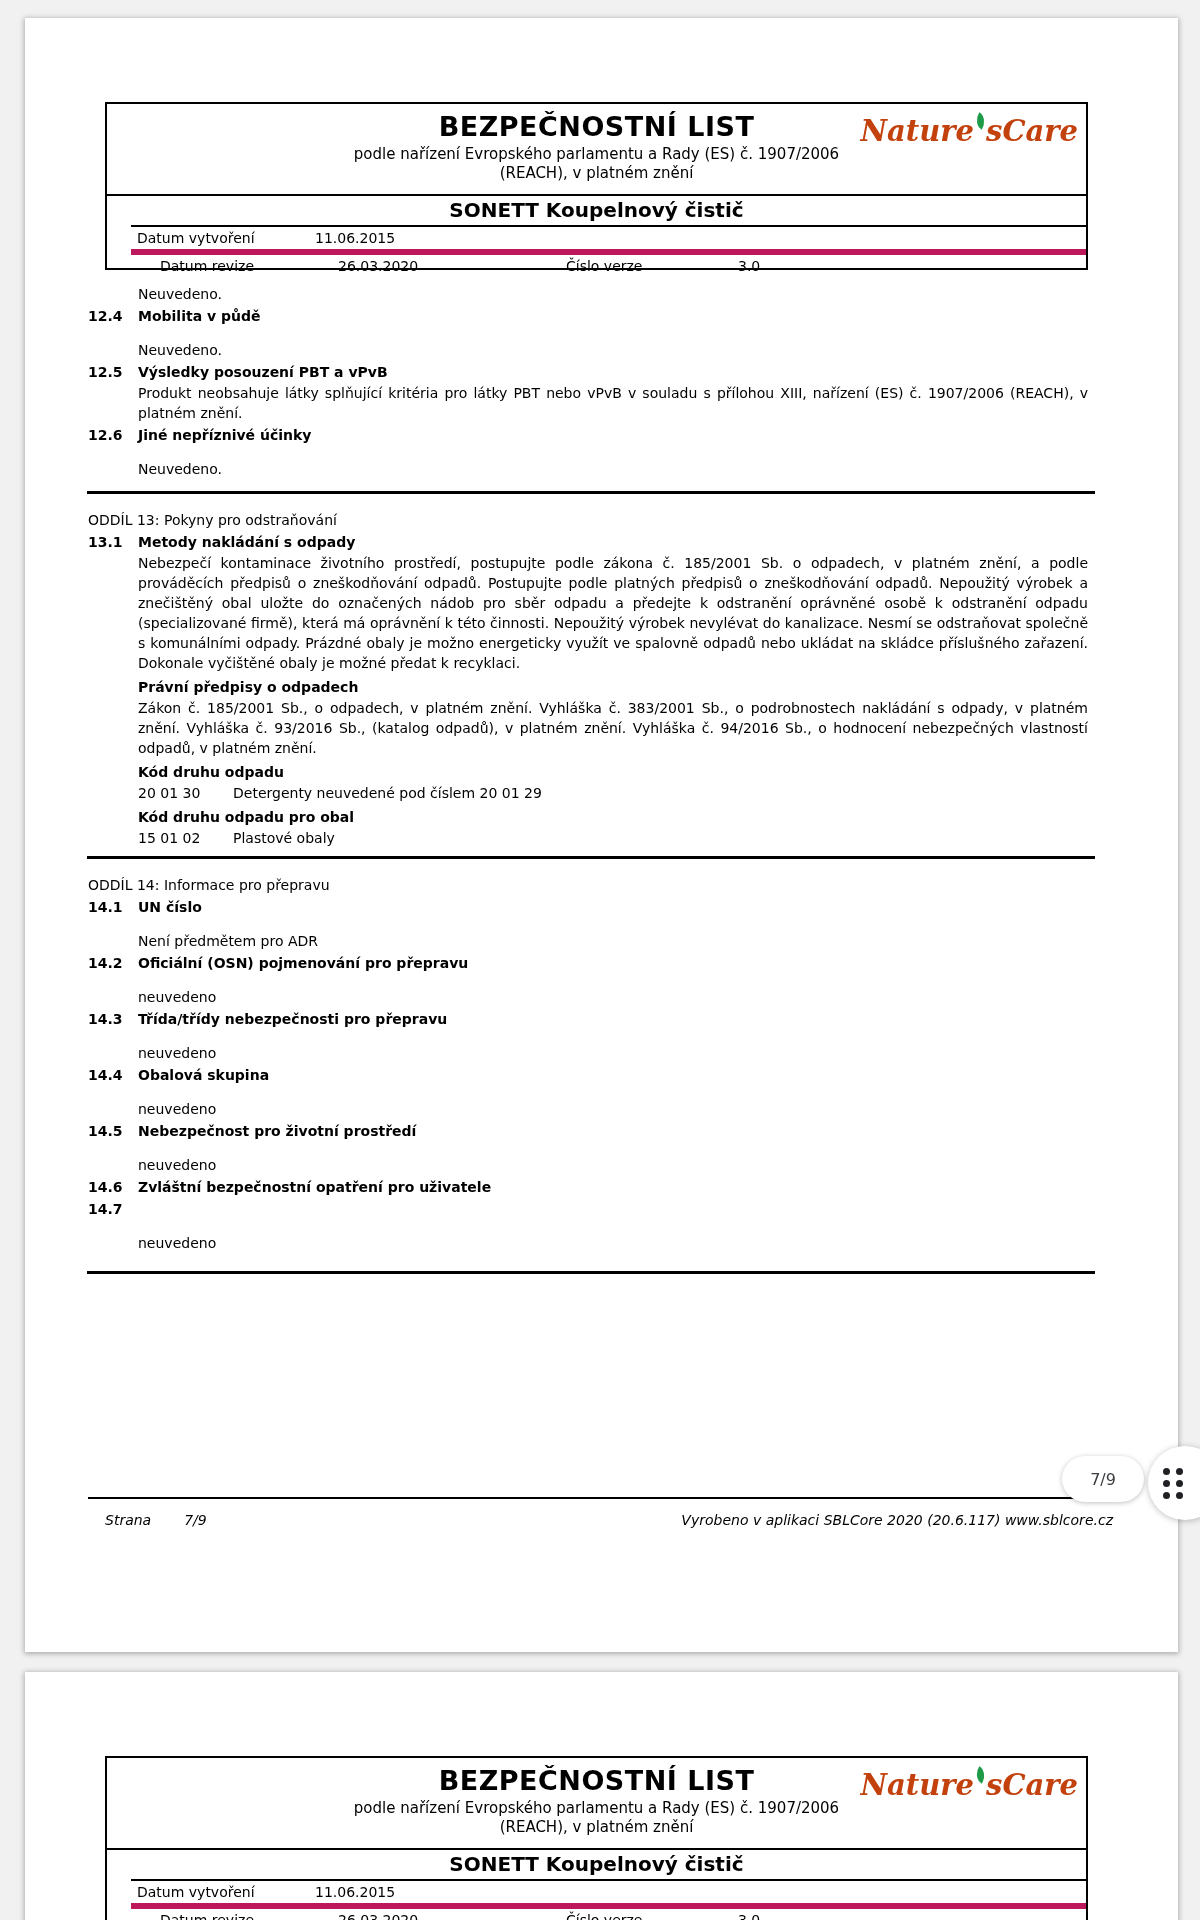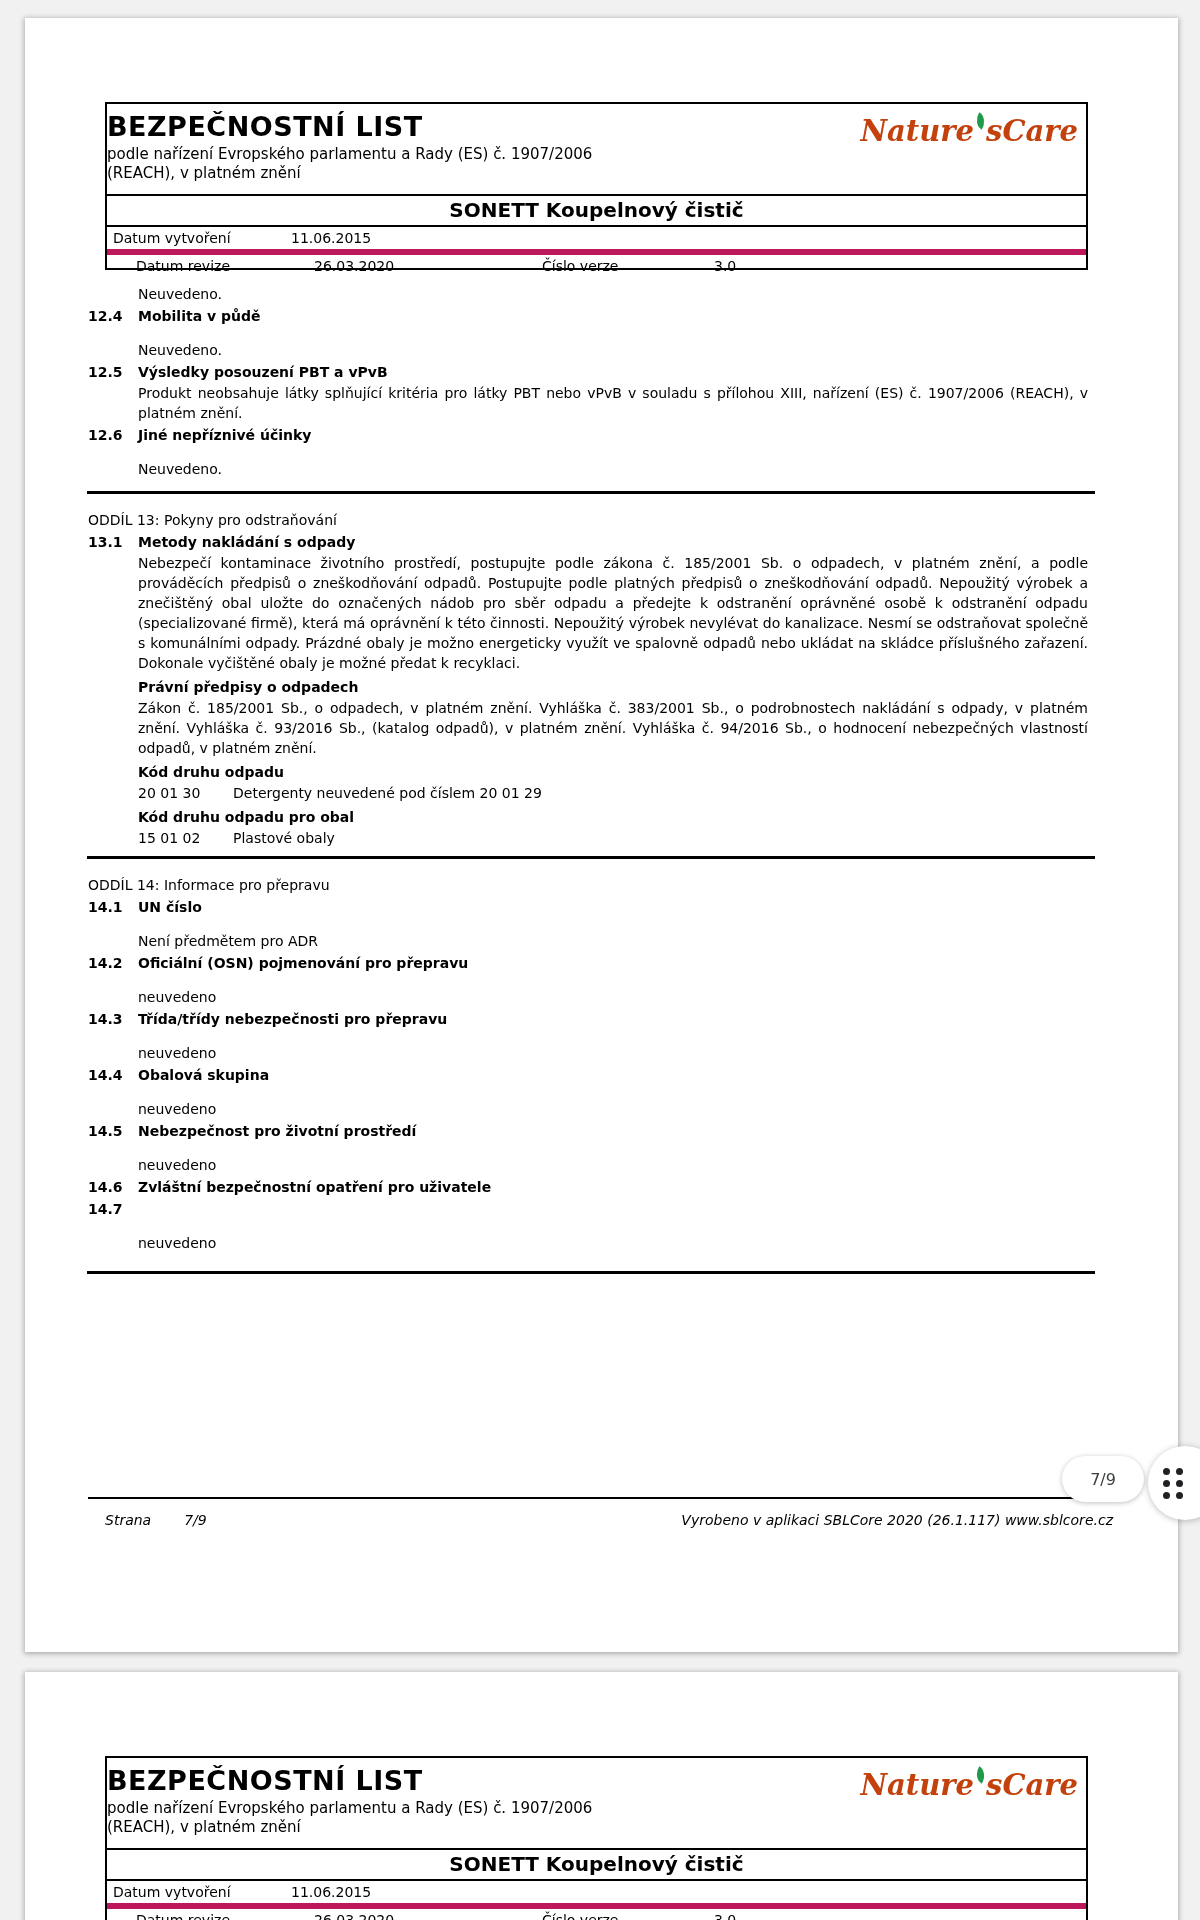"BEZPEČNOSTNÍ LIST" .hdr-top { text-align: left -> center }
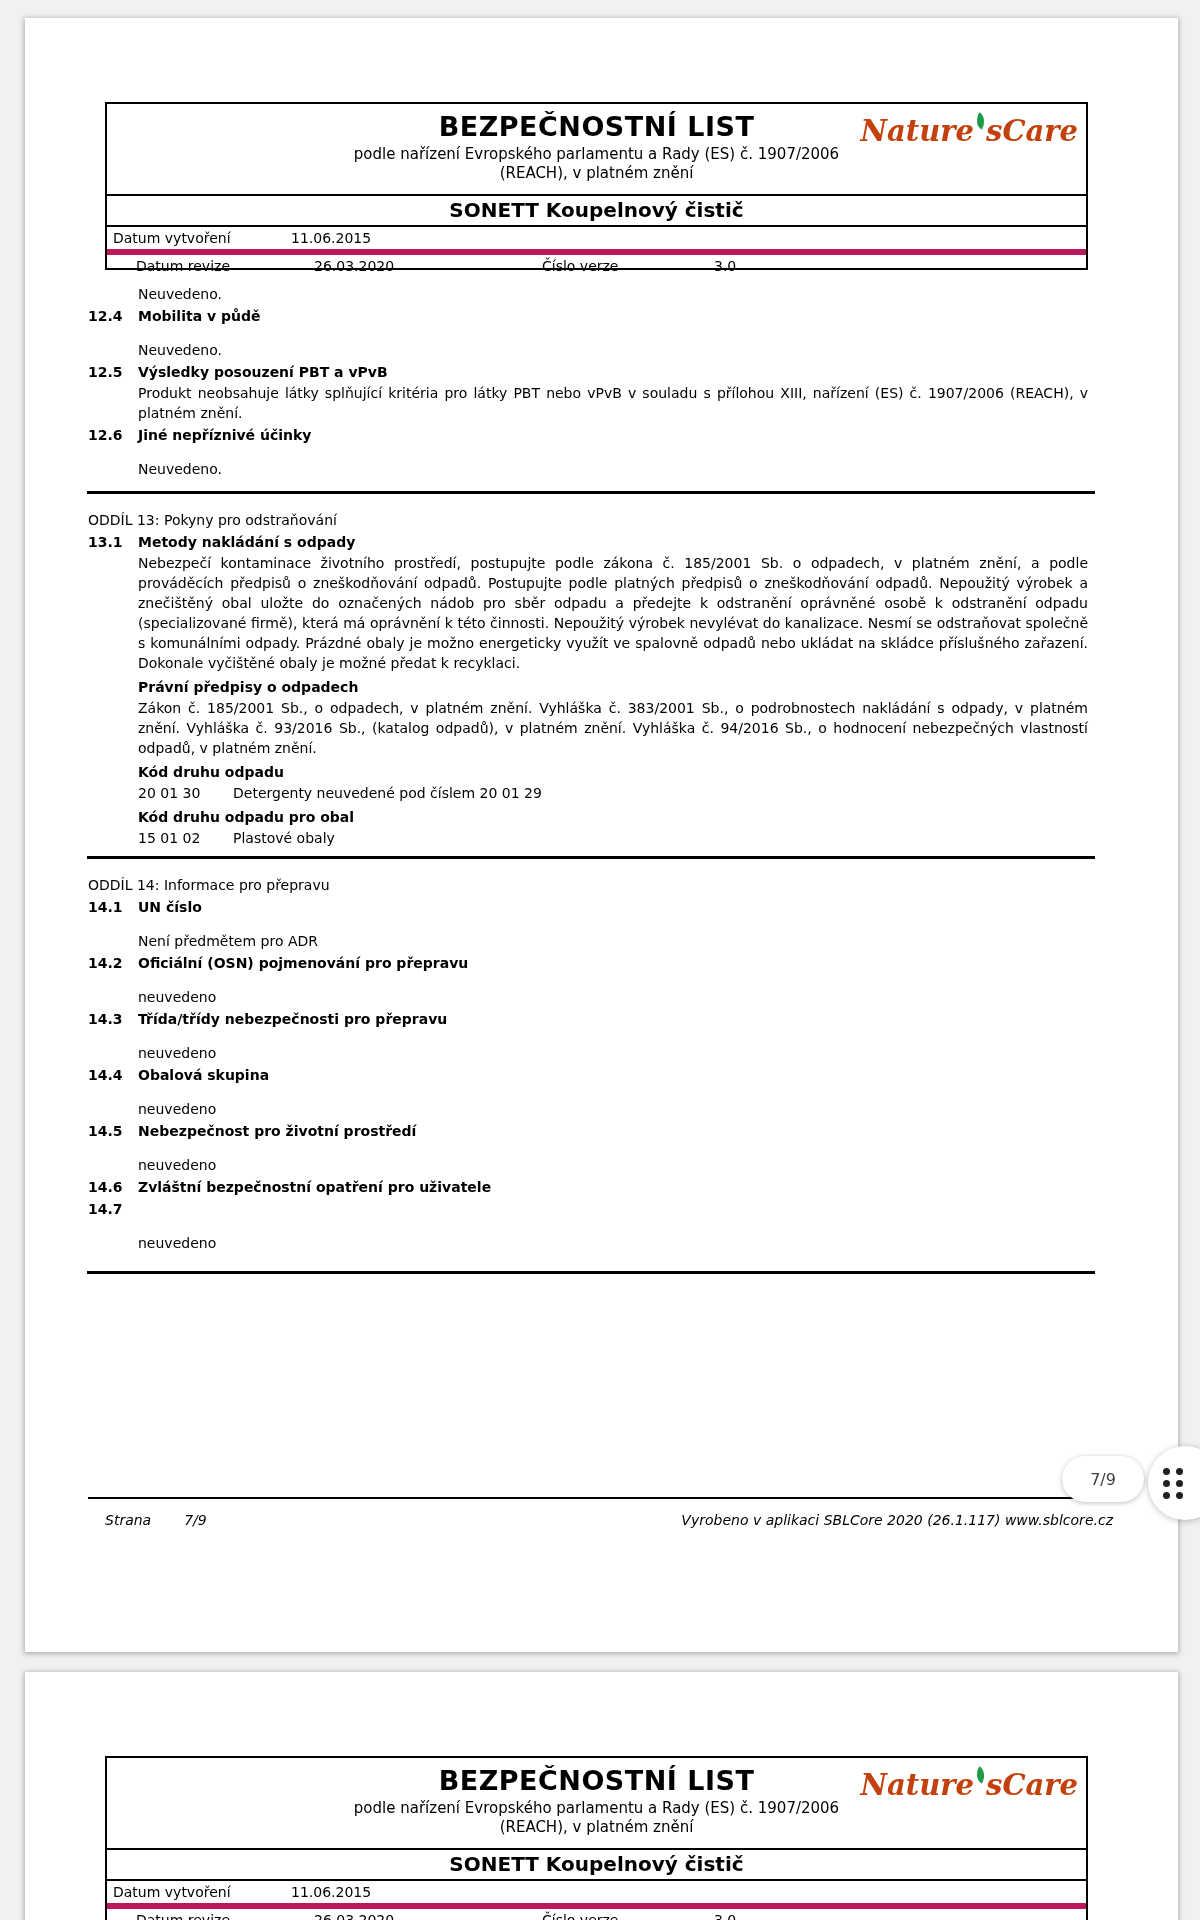"Datum vytvoření" .meta-row { margin-left: none -> 24px }
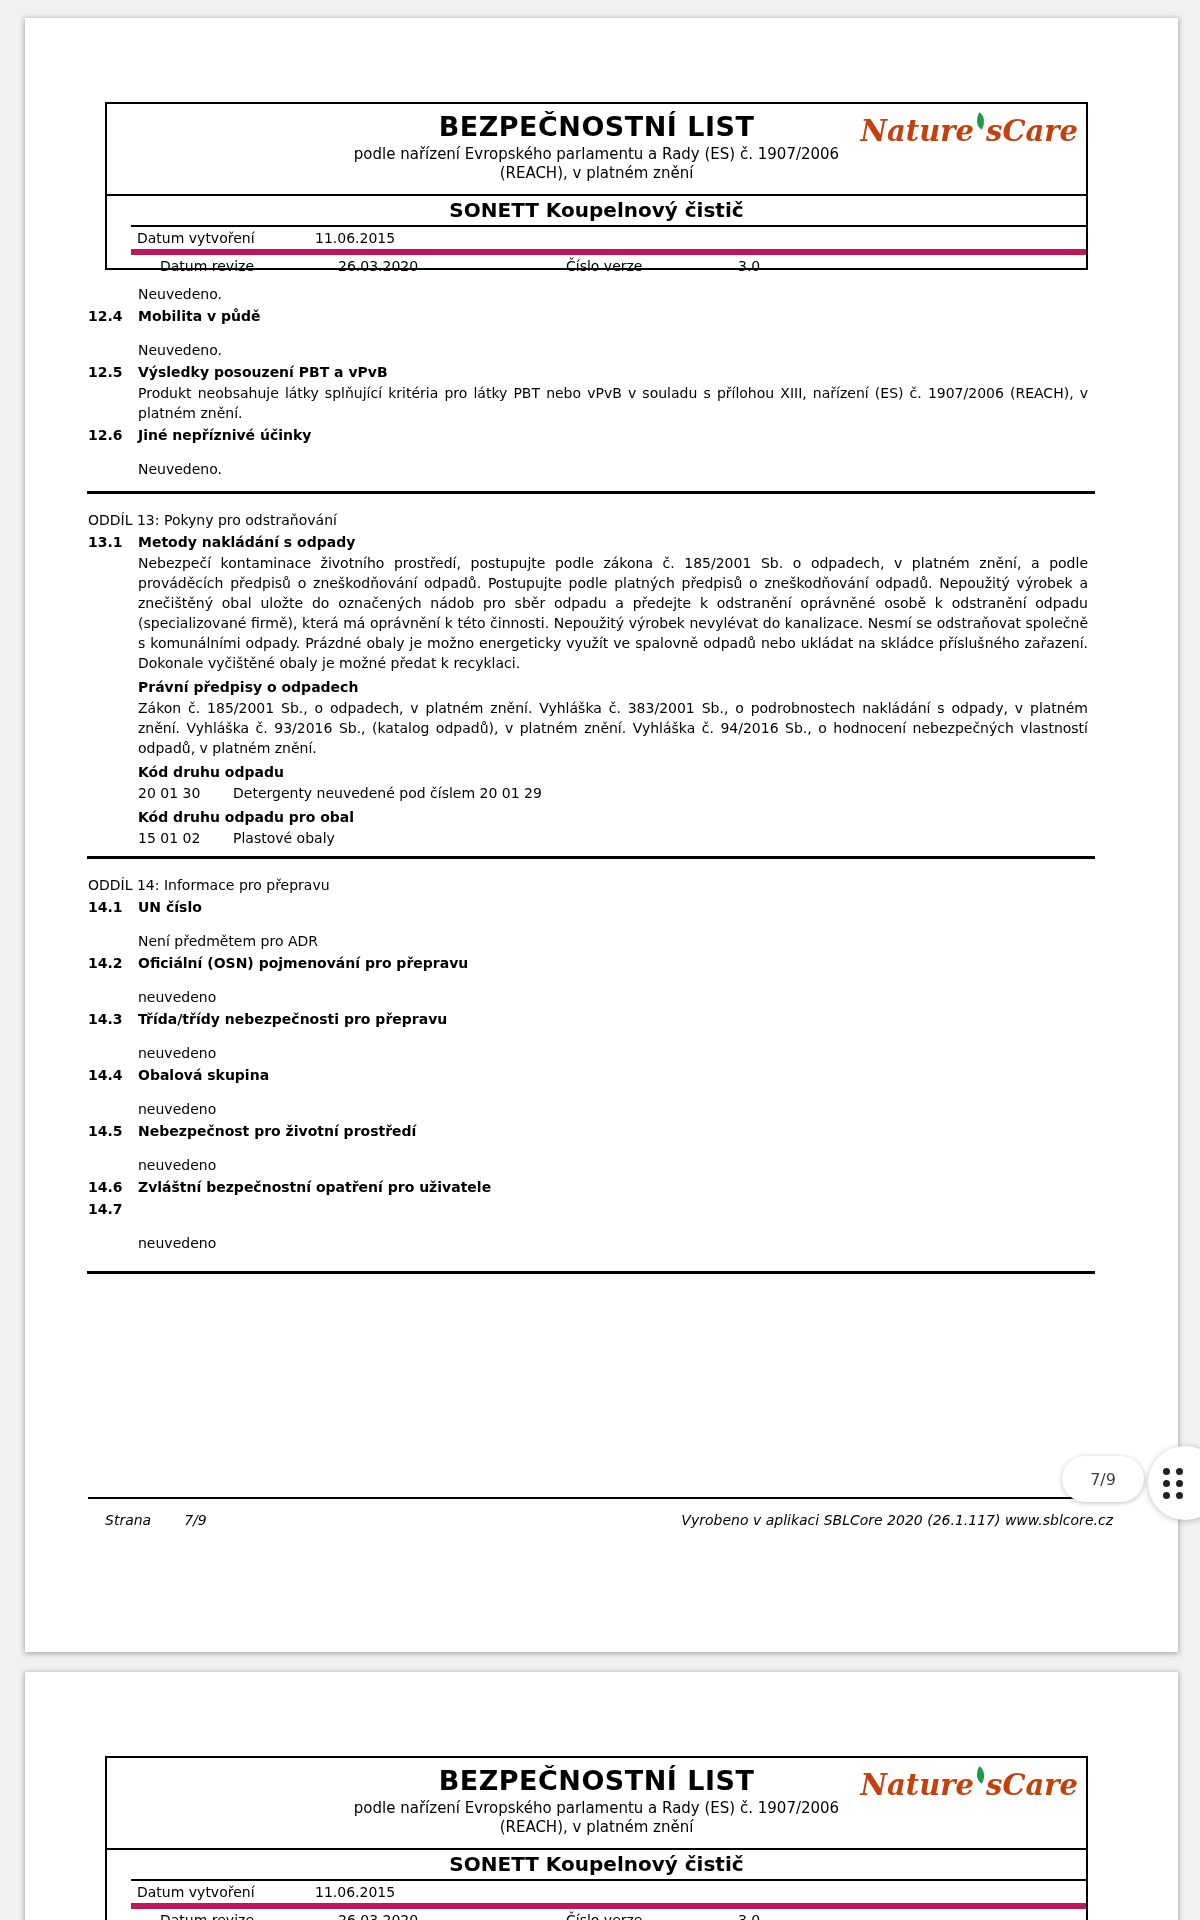"Vyrobeno v aplikaci SBLCore 2020" span.footer-gen { text: 26.1.117 -> 20.6.117 }
